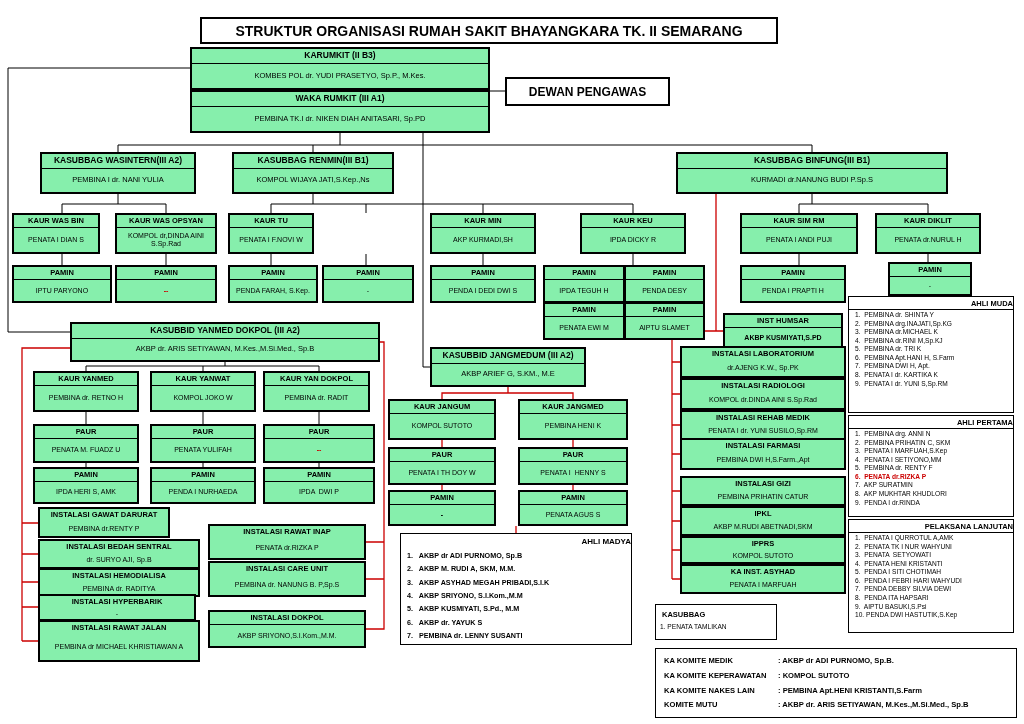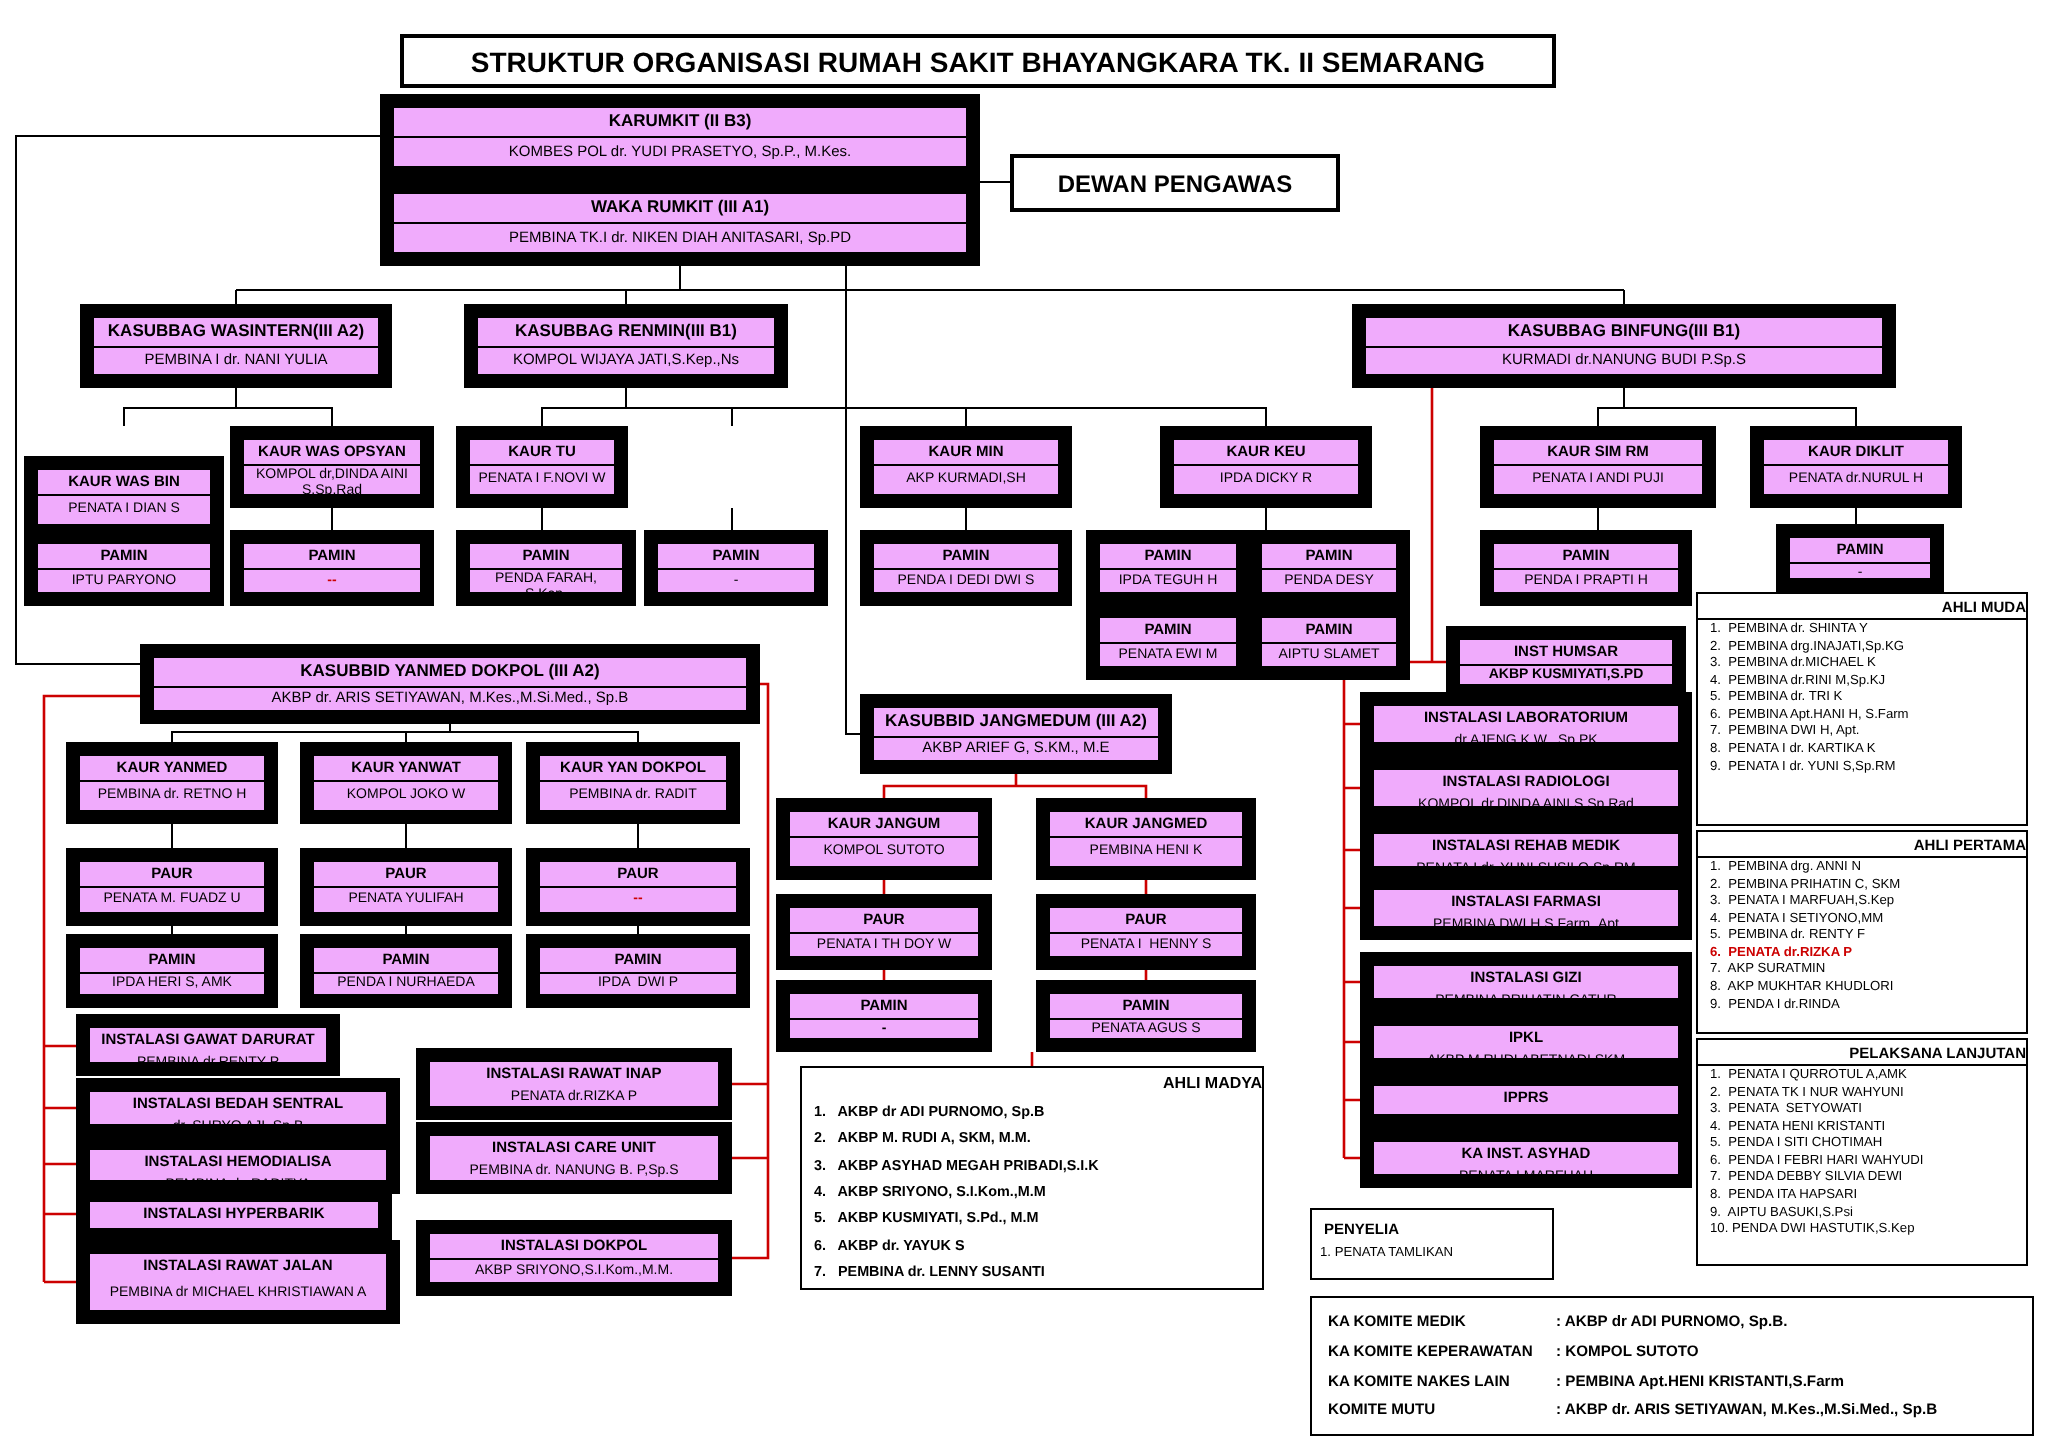"KARUMKIT (II B3)" .node { background: #f0abfc -> #86efac; border: 7px solid #000000 -> 2px solid #000000 }
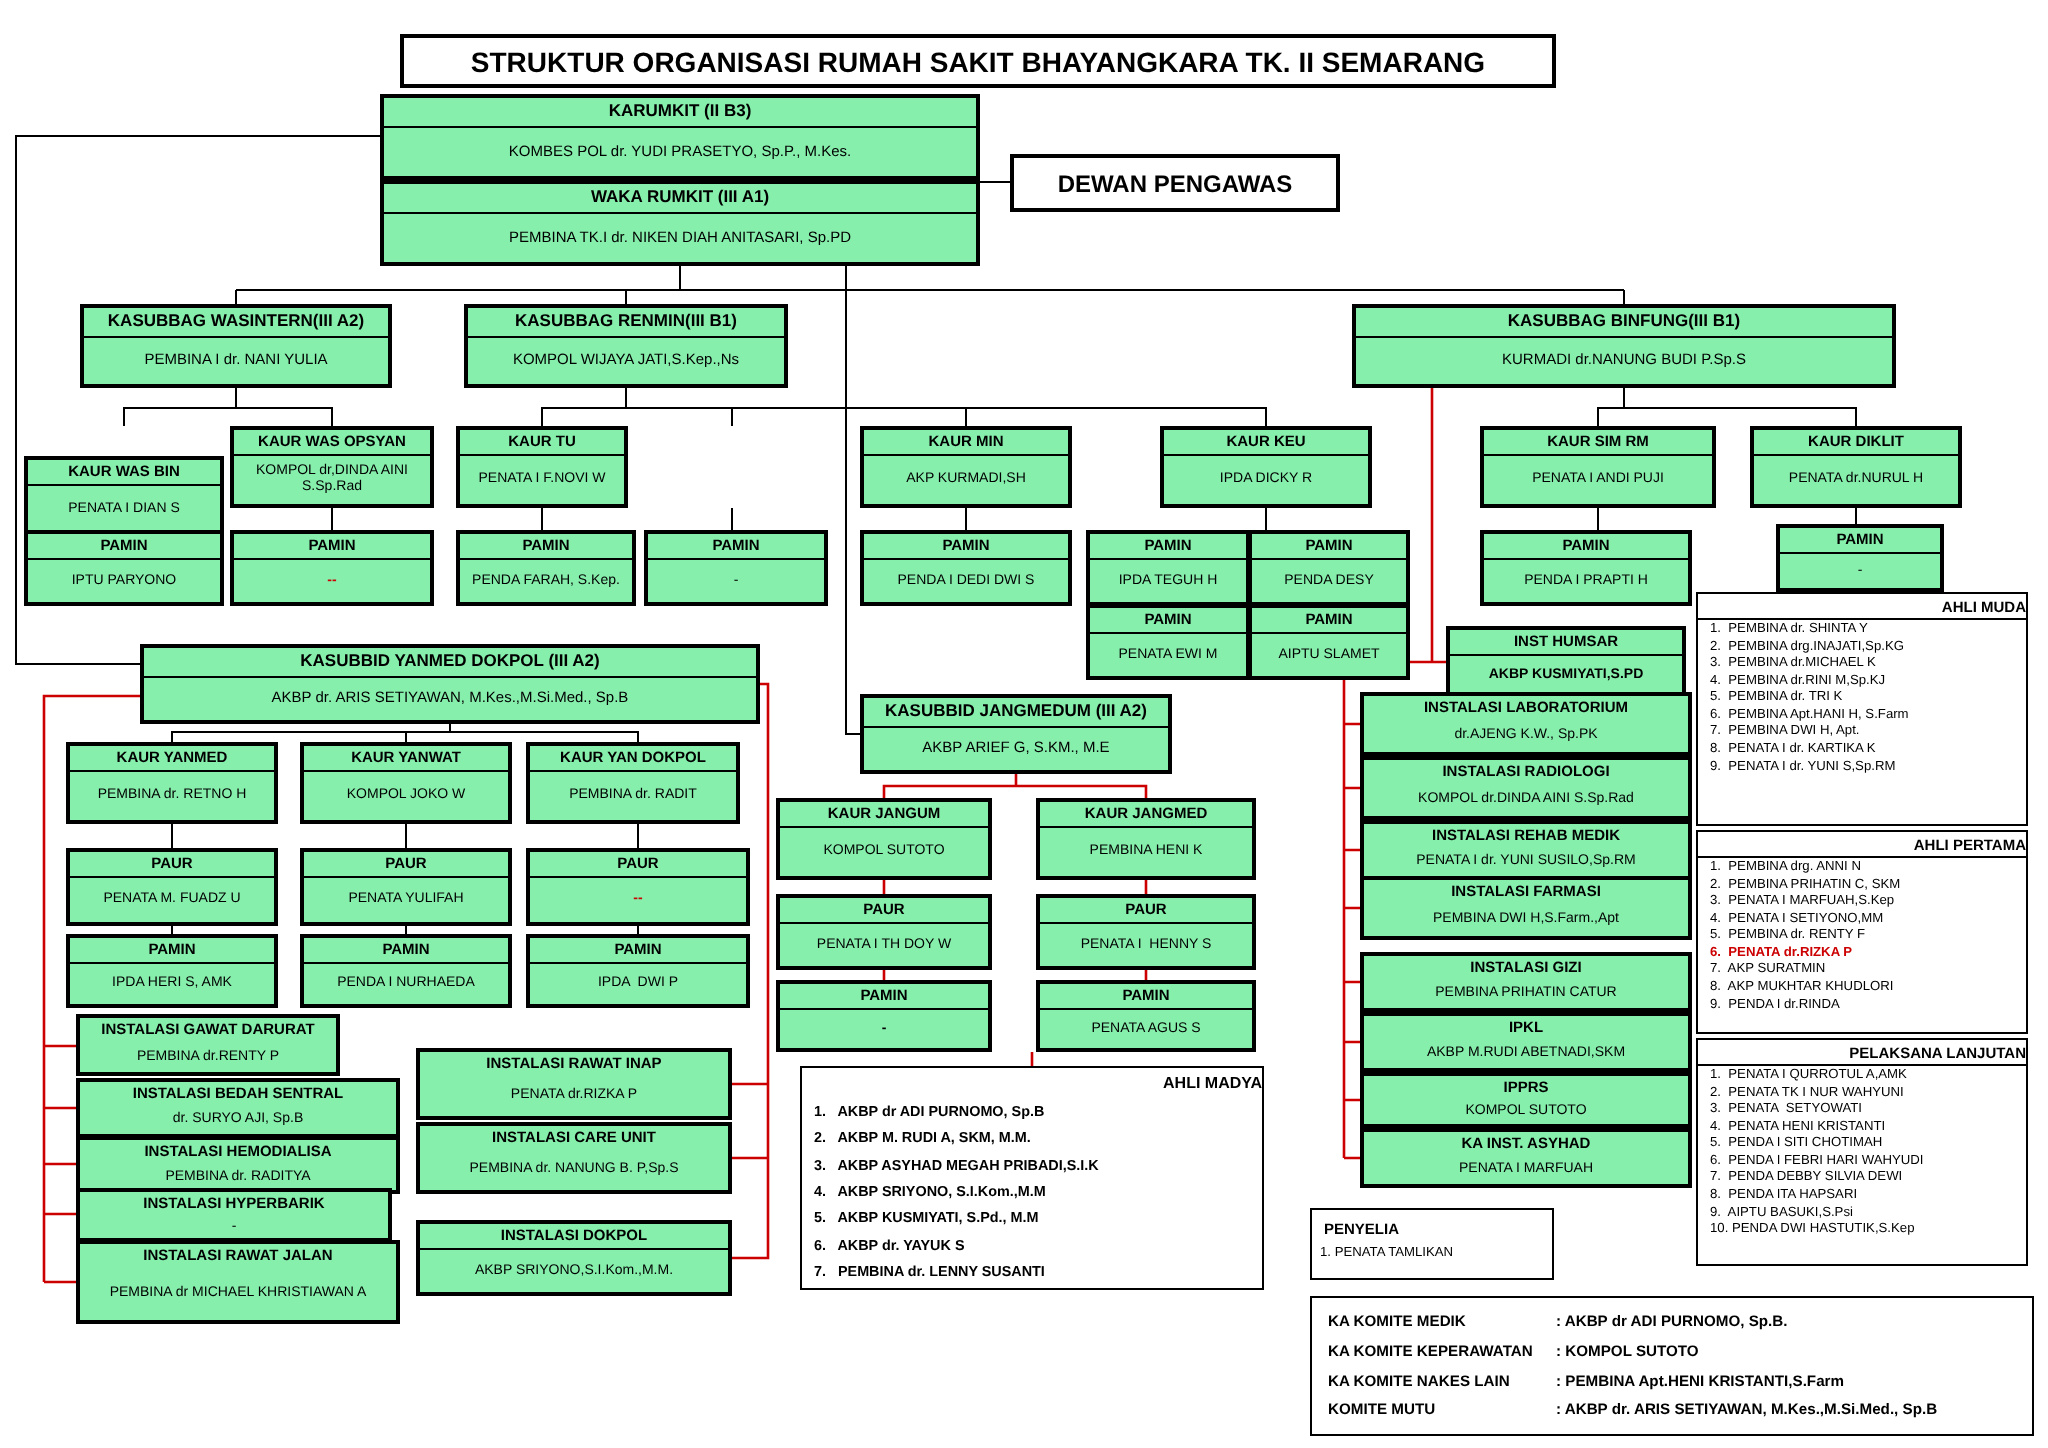"KAUR WAS BIN" div.node { top: 228px -> 213px; width: 100px -> 88px }
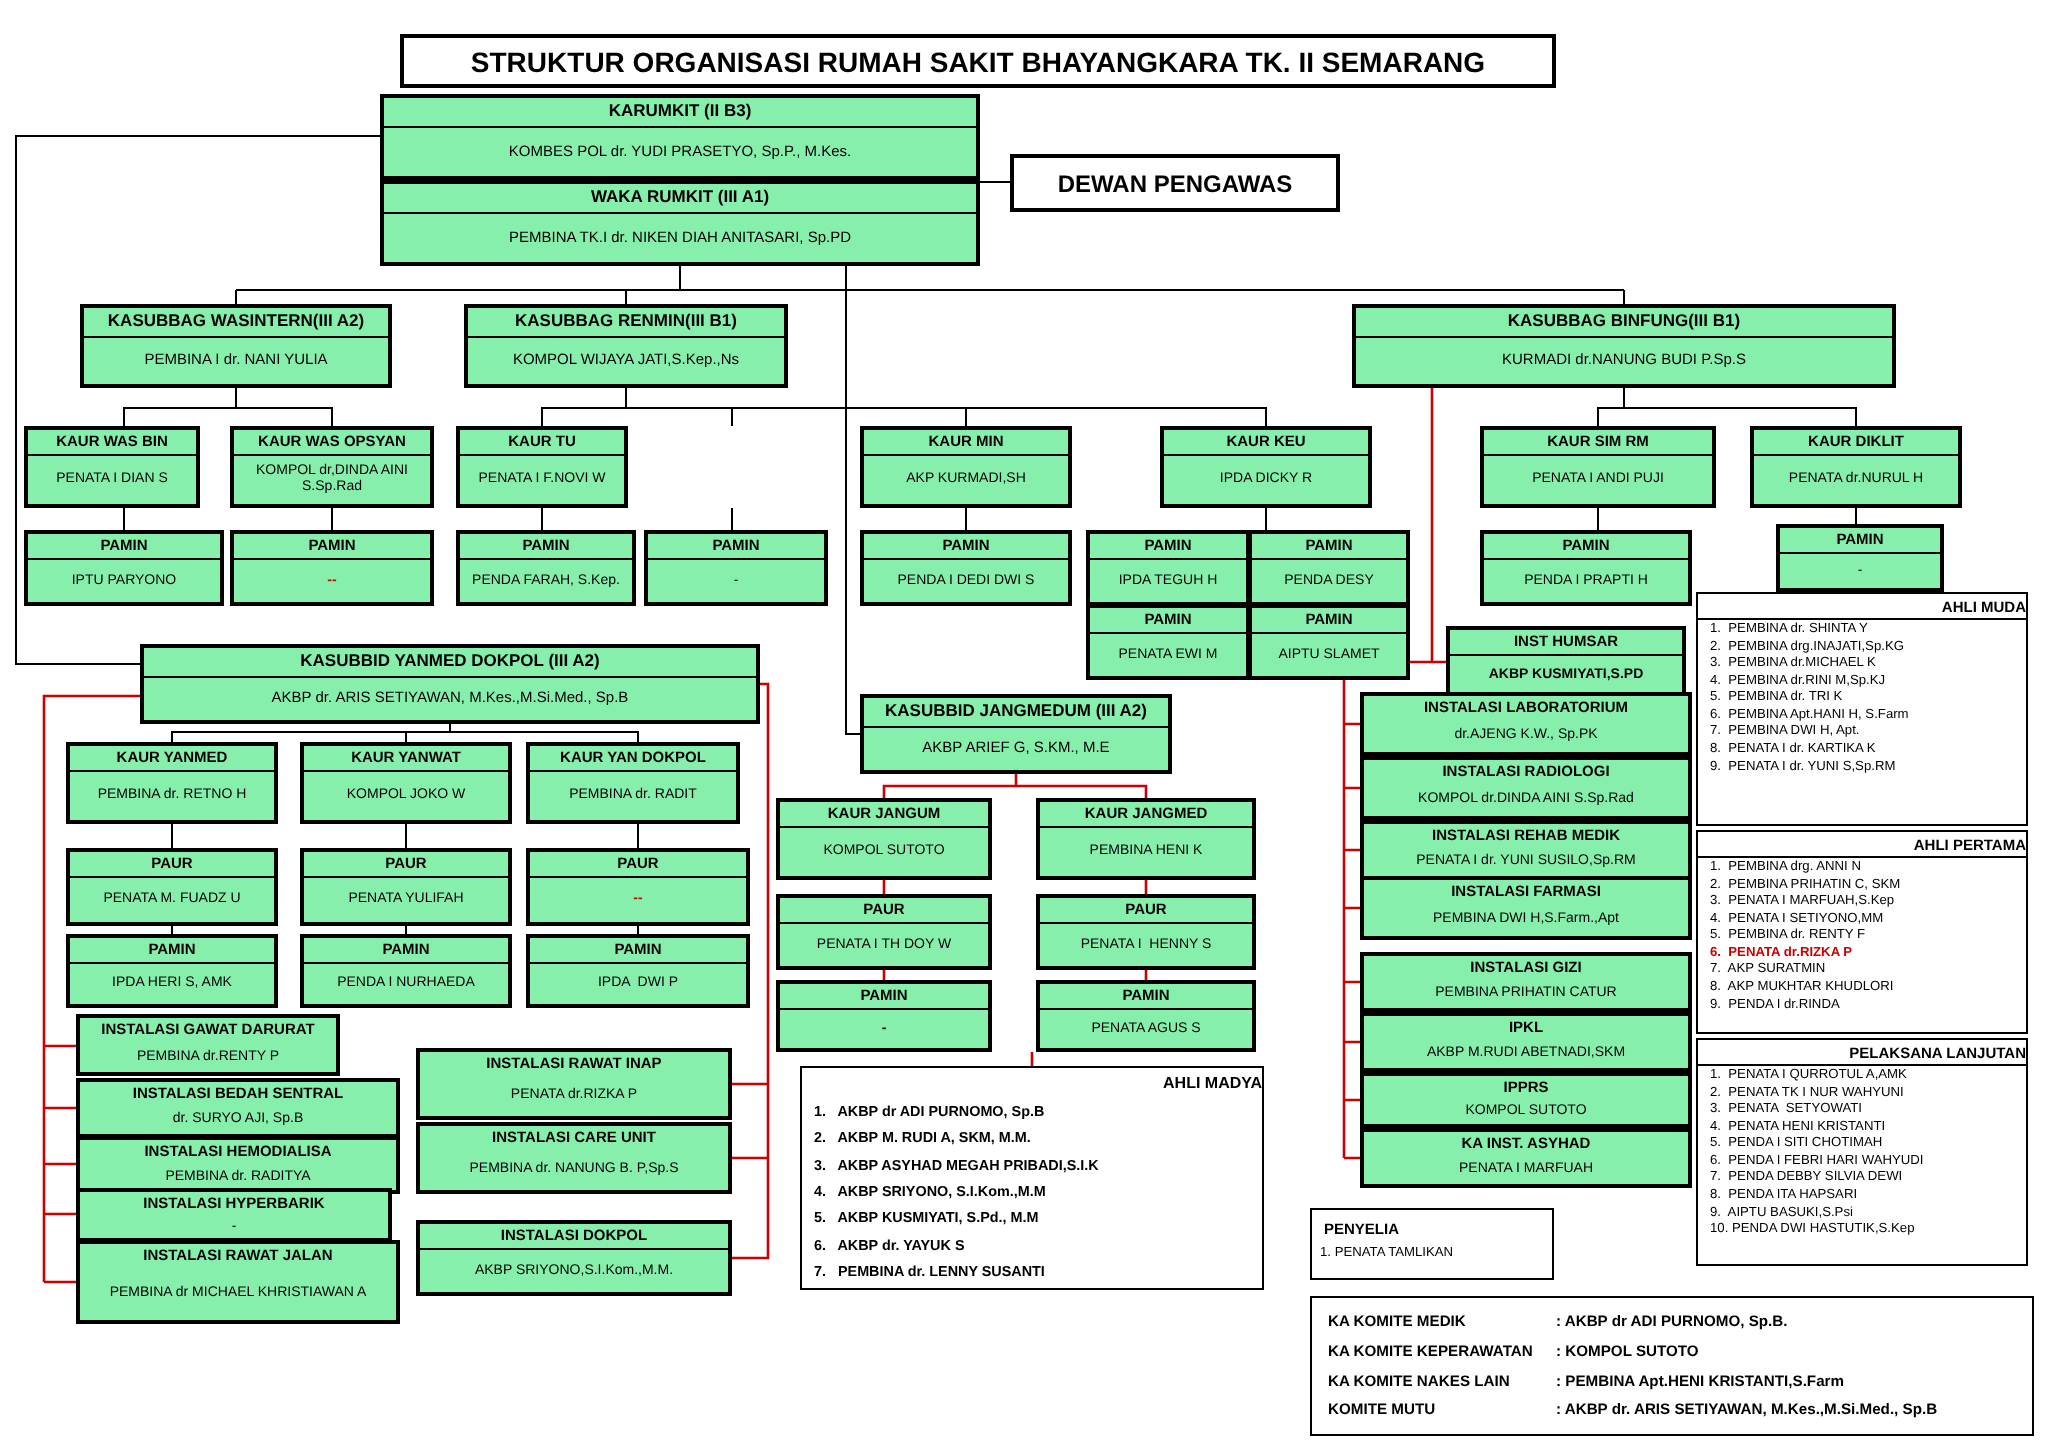"PENYELIA" div.pt { text: PENYELIA -> KASUBBAG }
